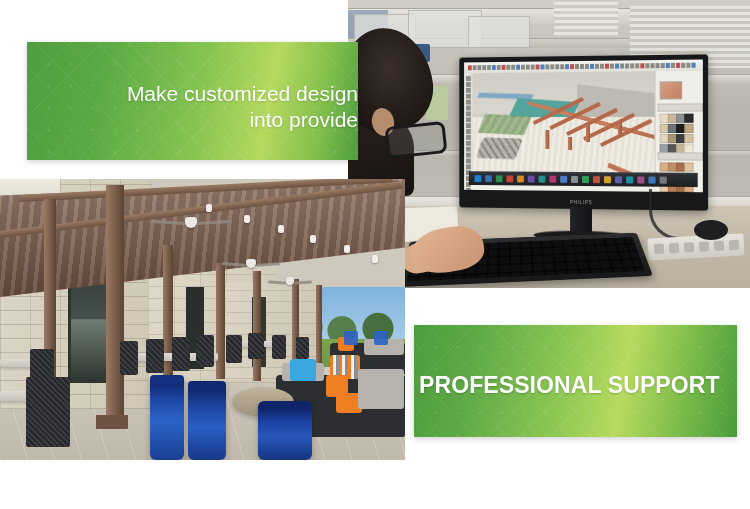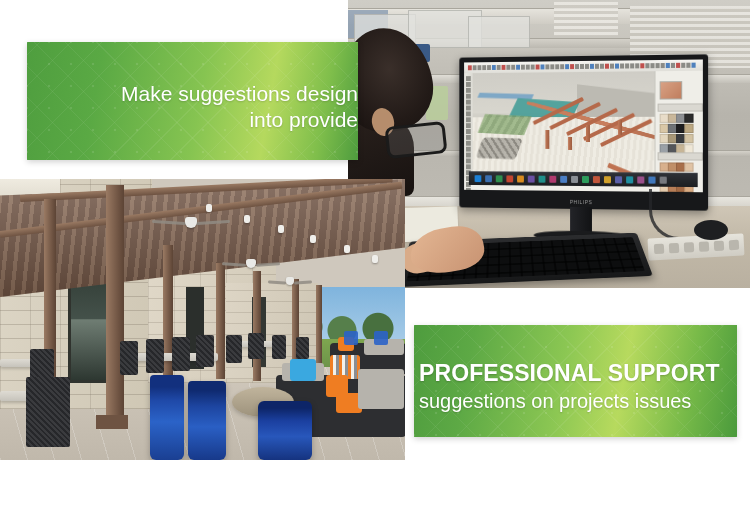"Make suggestions design" div.banner-line { text: suggestions -> customized }
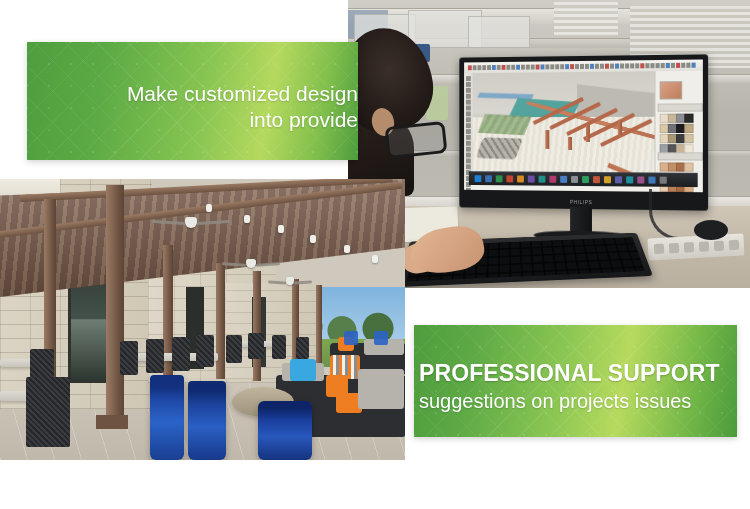"suggestions on projects issues" div.banner-line { html: <div>suggestions on projects issues</div> -> none }
